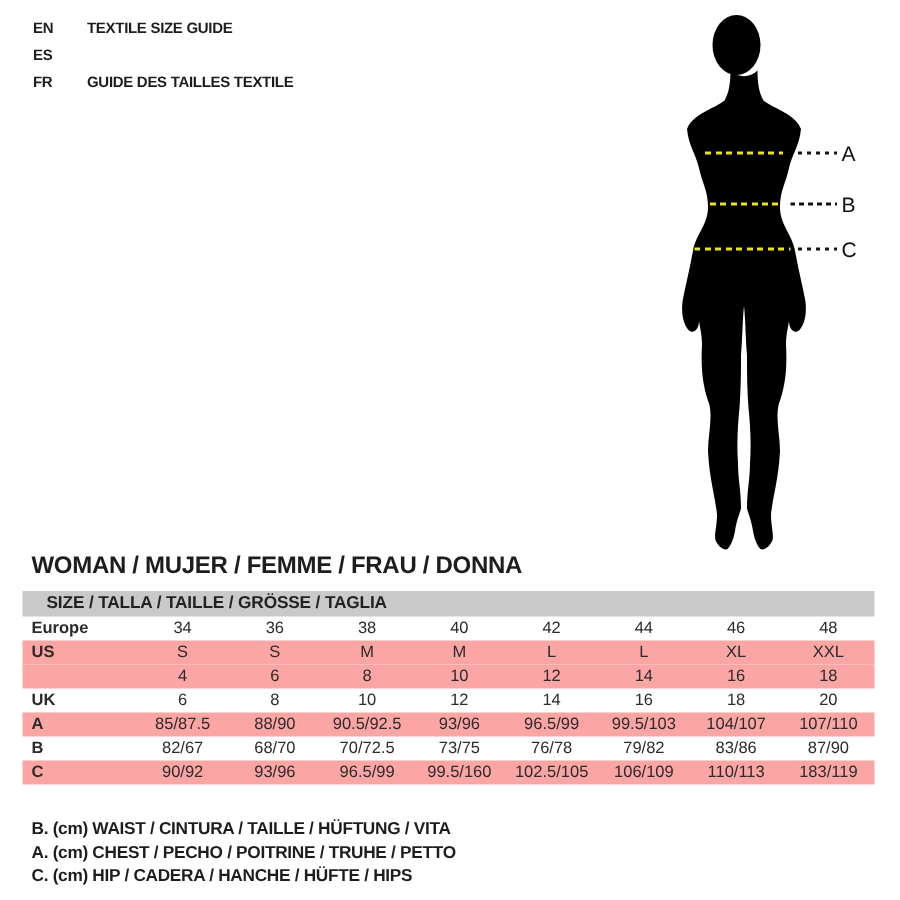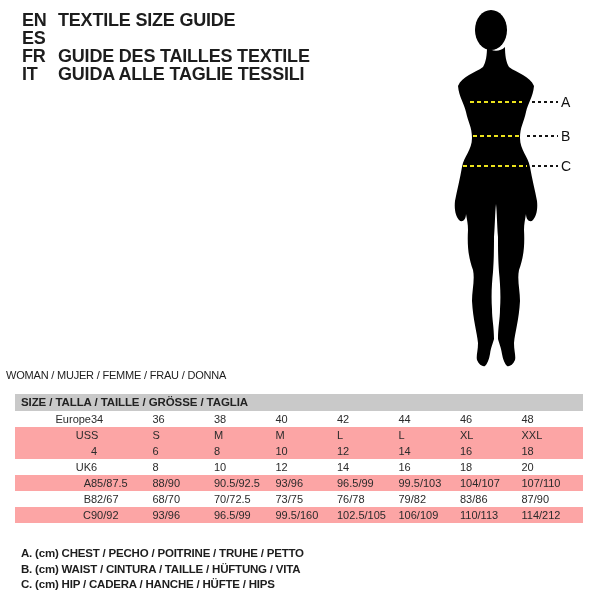"EN" .lang-row { font-size: 18px -> 10px }
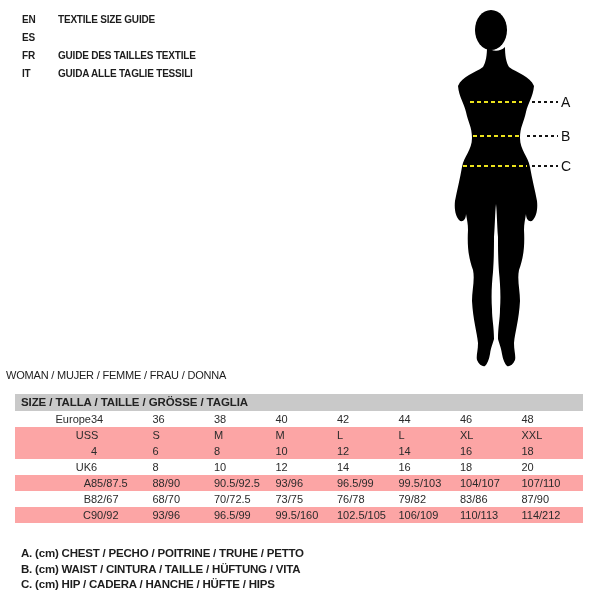"IT" div.lang-row { html: <div> <span>IT</span> <span>GUIDA ALLE TAGLIE TESSILI</span> </div> -> none }
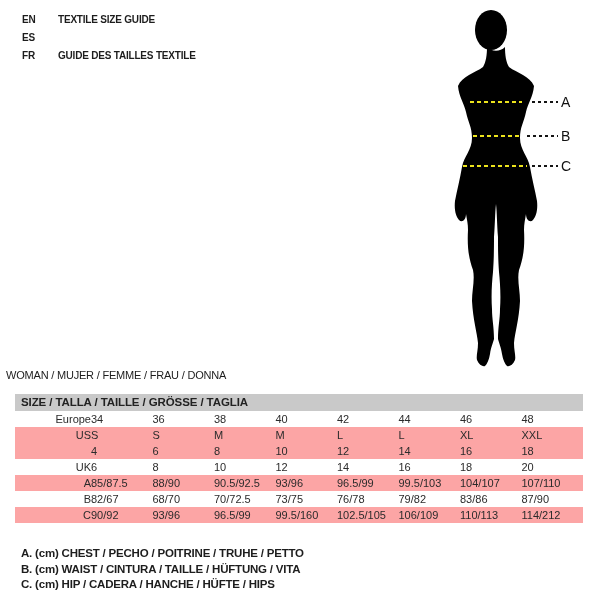"WOMAN / MUJER / FEMME" .section-title { font-size: 11px -> 16px; font-weight: 400 -> 700; left: 6px -> 21px }
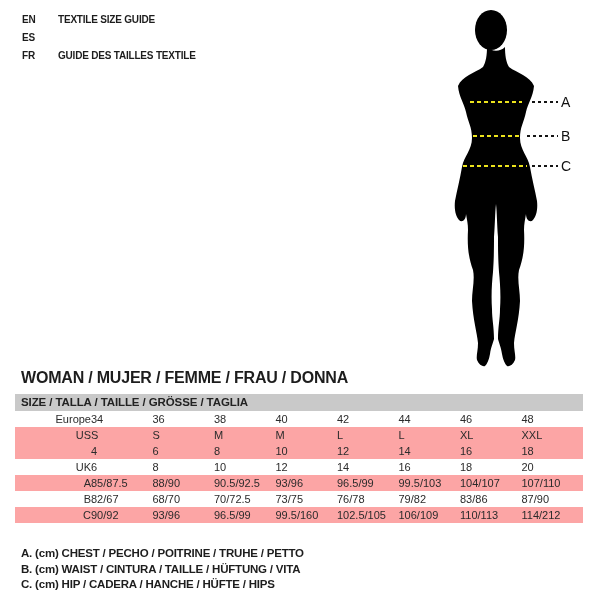"SIZE / TALLA / TAILLE" .table-header { padding-left: 6px -> 16px }
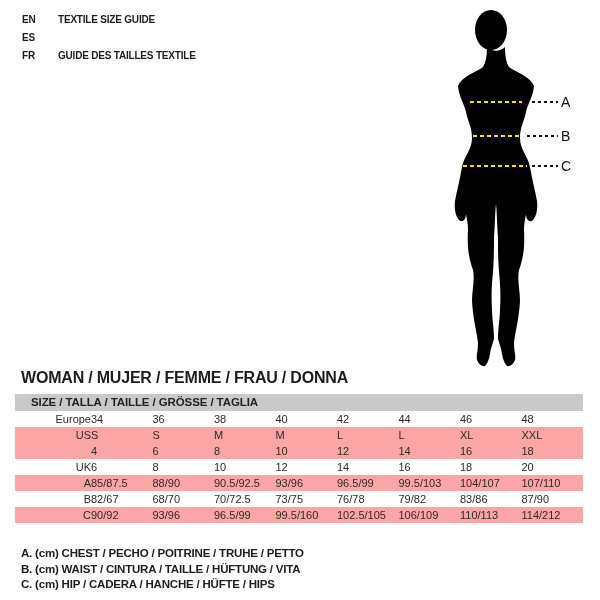"Europe" .t-row .t-label { font-weight: none -> bold; text-align: right -> left }
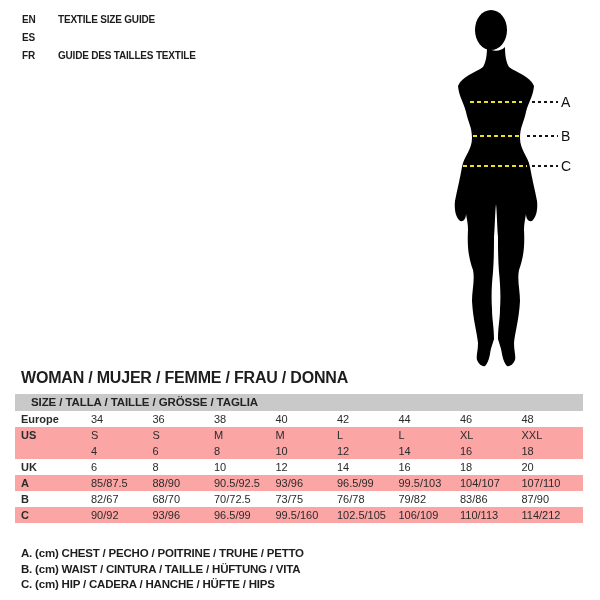"34" .t-row .t-cell { text-align: left -> center }
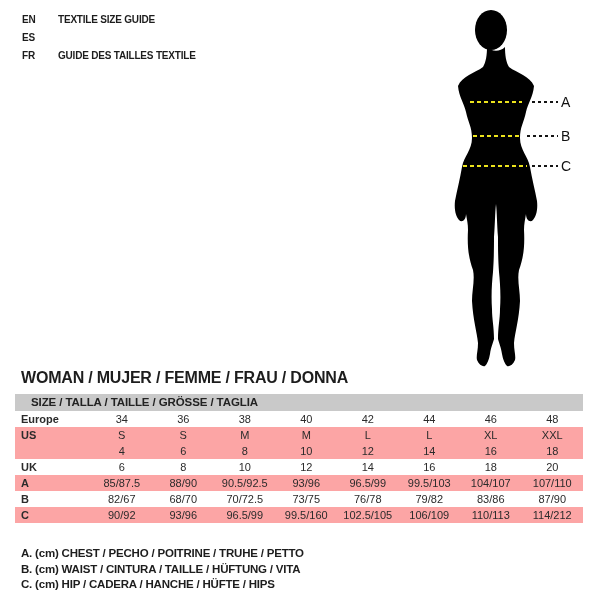"114/212" span.t-cell { text: 114/212 -> 183/119 }
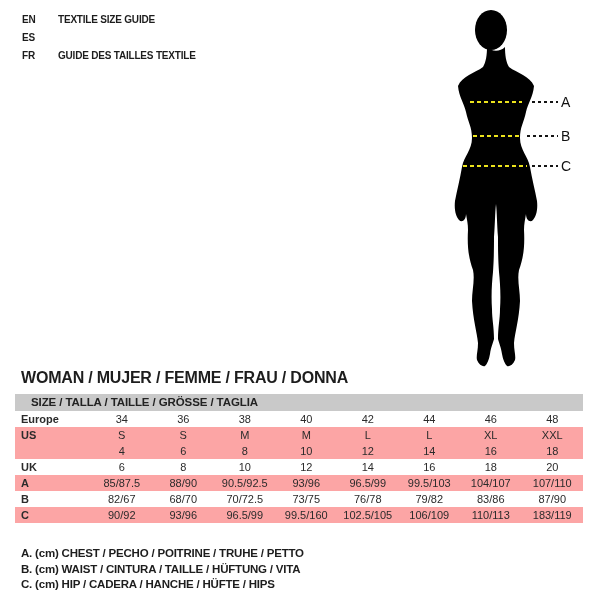"A. (cm) CHEST / PECHO" div.legend-line { order: before "B. (cm) WAIST / CINTURA" -> after "B. (cm) WAIST / CINTURA" }
